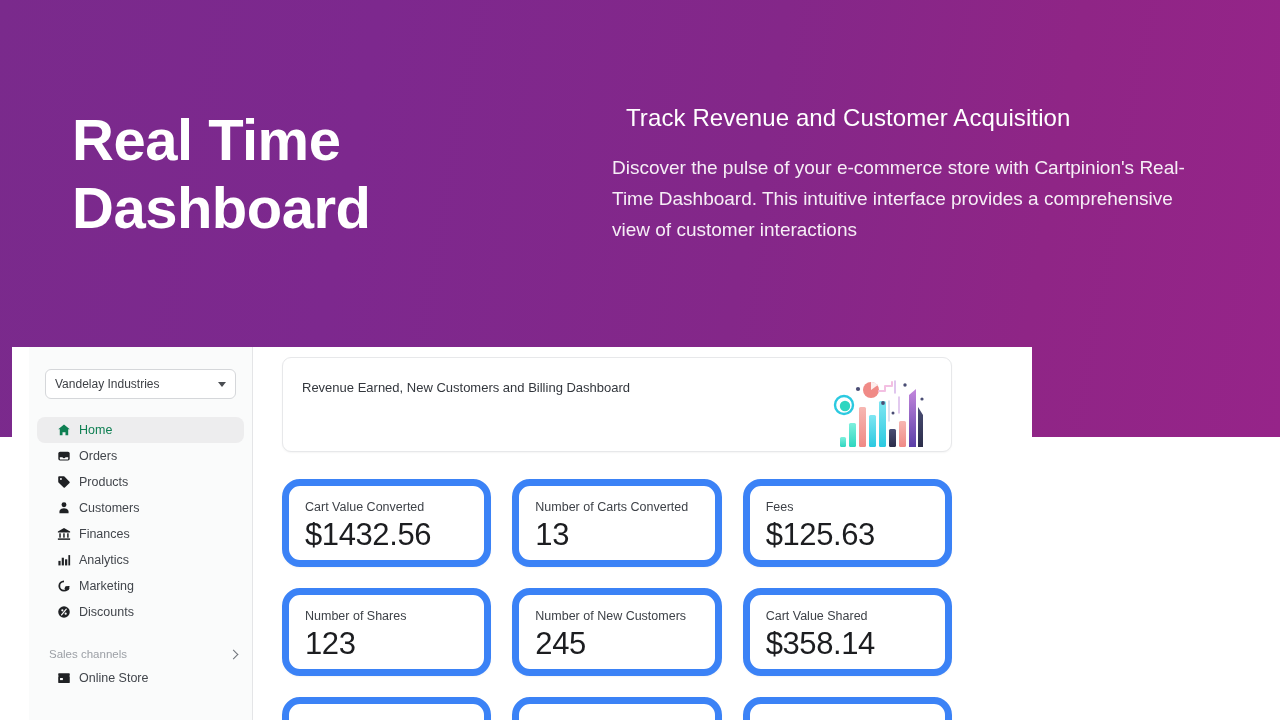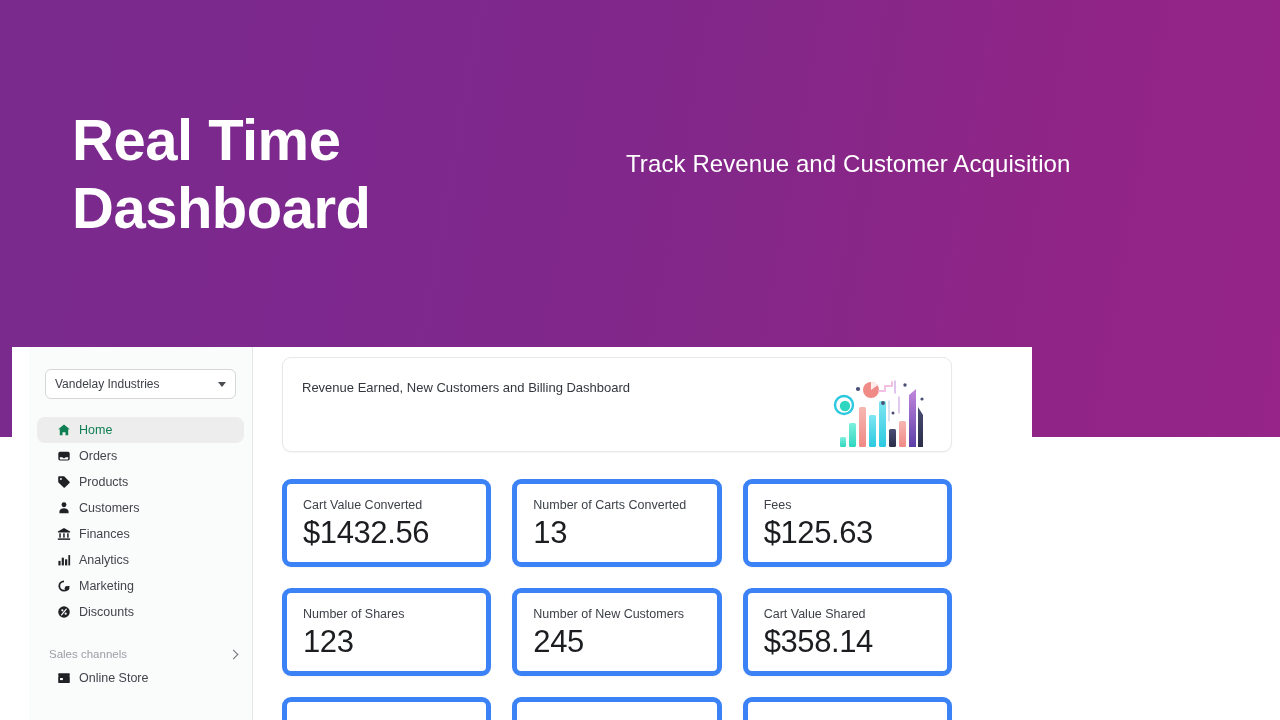"Discover the pulse of your" div.hero-body { html: none -> <div>Discover the pulse of your e-commerce store with Cartpinion's Real-Time Dashboard. This intuitive interface provides a comprehensive view of customer interactions</div> }
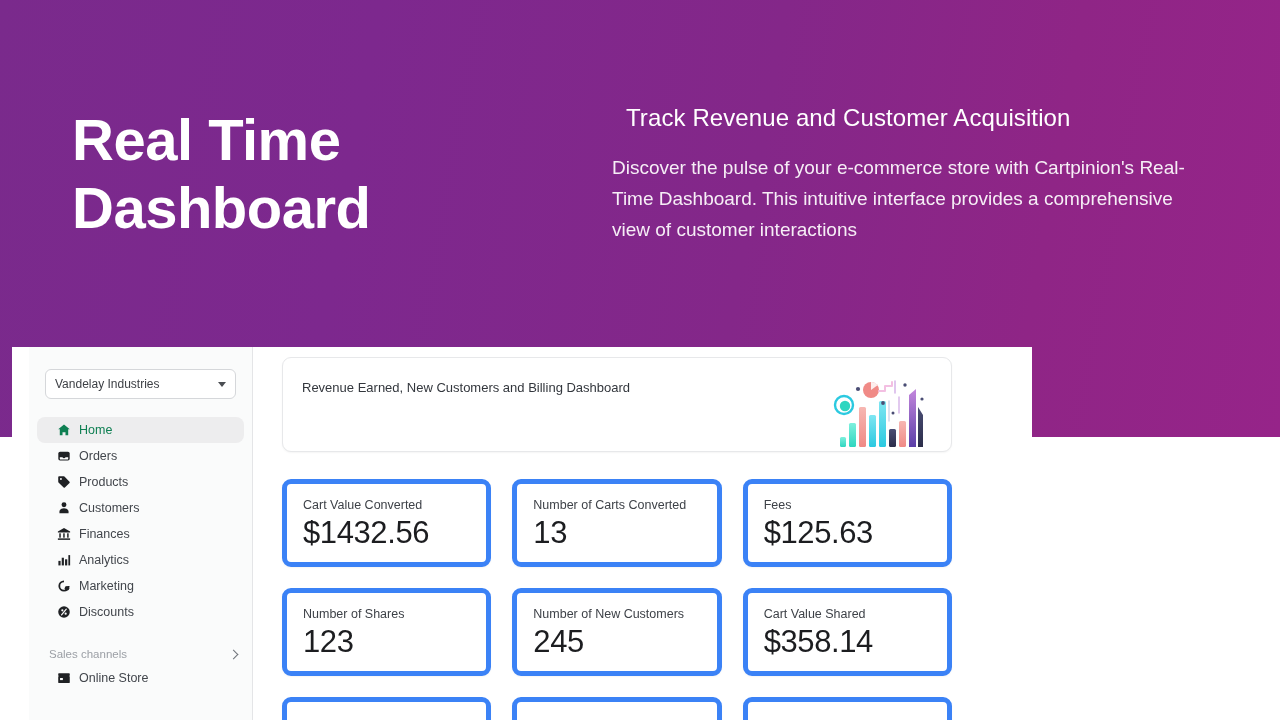"Cart Value Converted" .metric-card { border: 5px solid #3b82f6 -> 7px solid #3b82f6; border-radius: 9px -> 18px }
